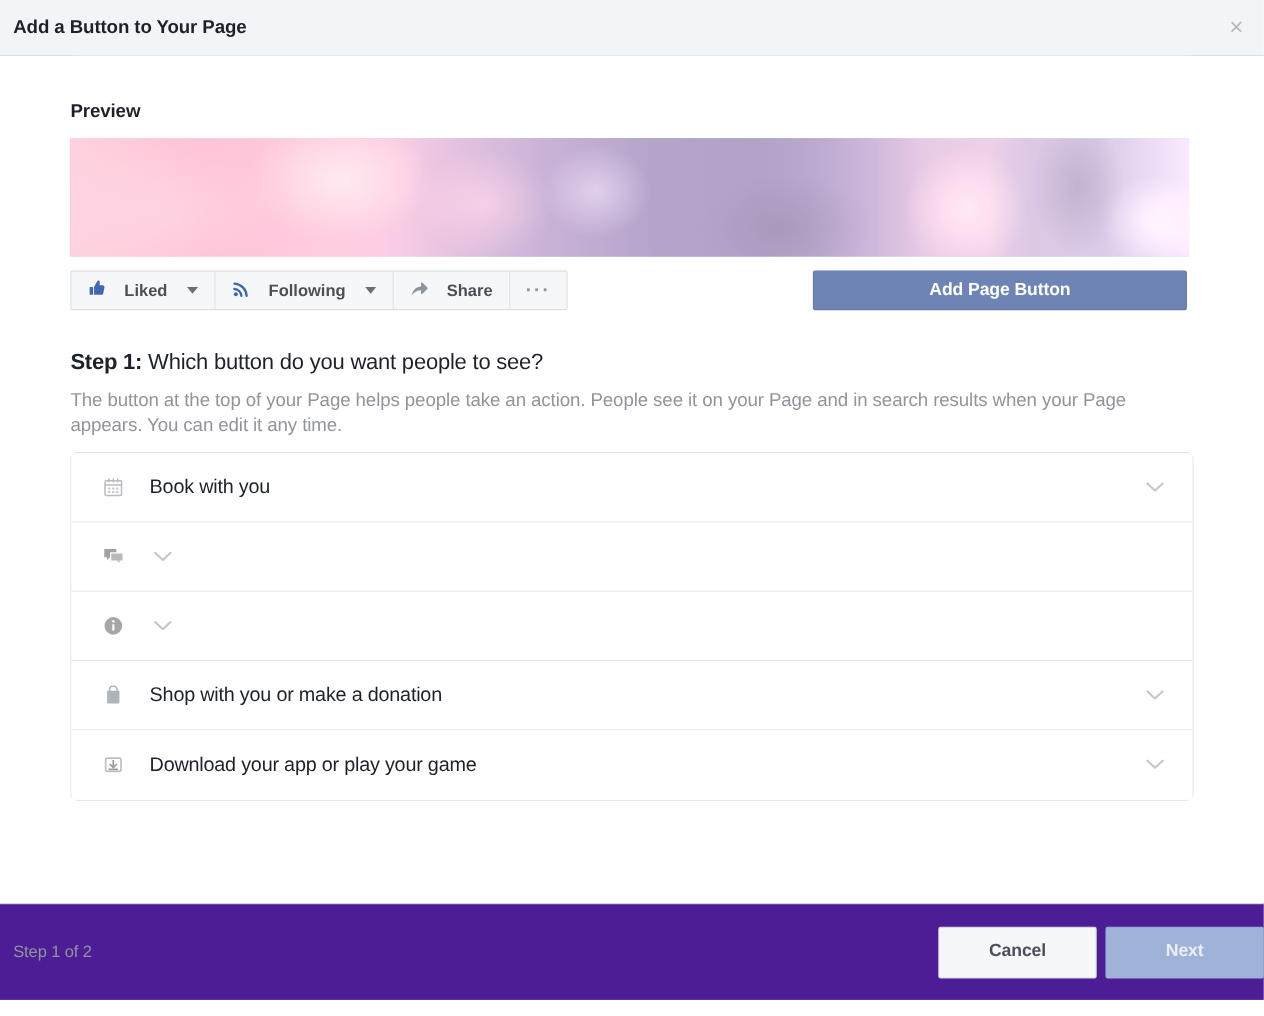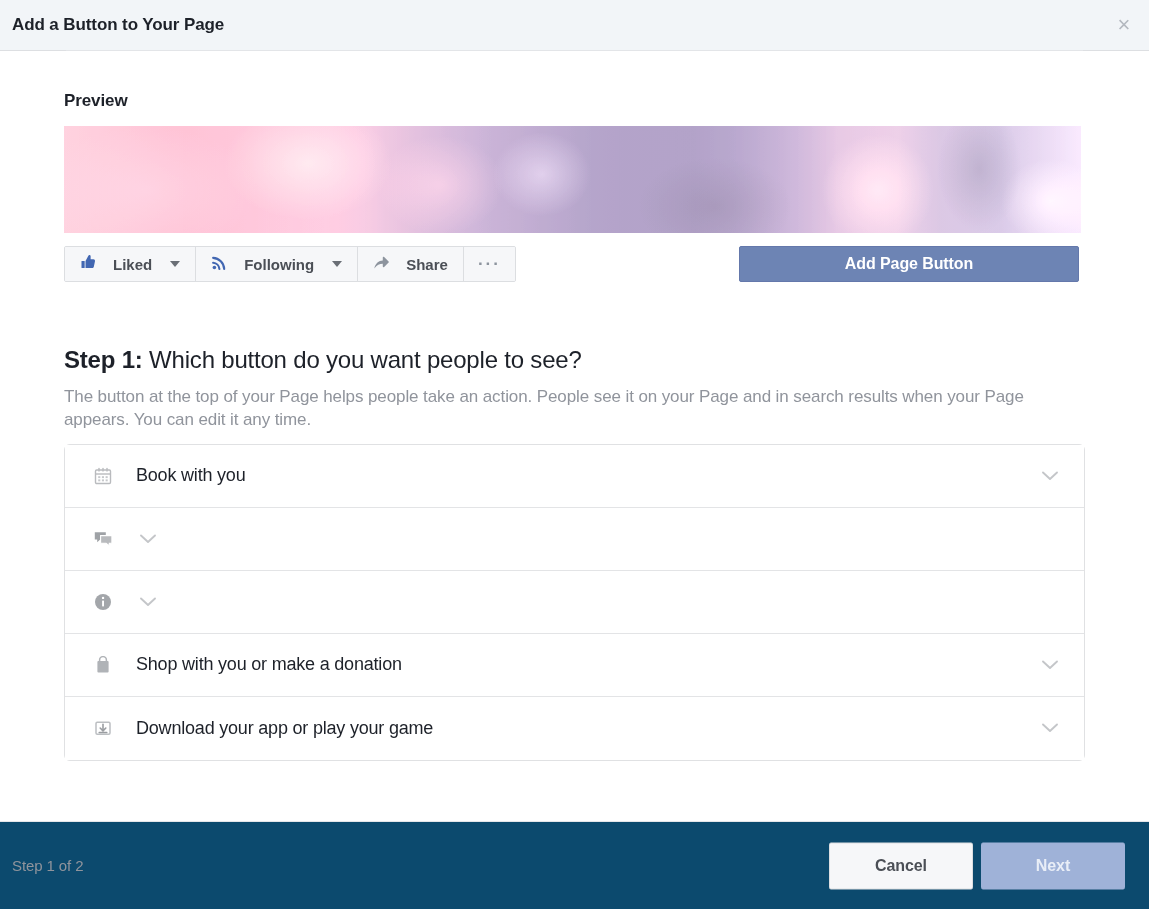"Step 1: Which button do" .step-heading { font-size: 24px -> 20px; margin-top: 64px -> 36px }
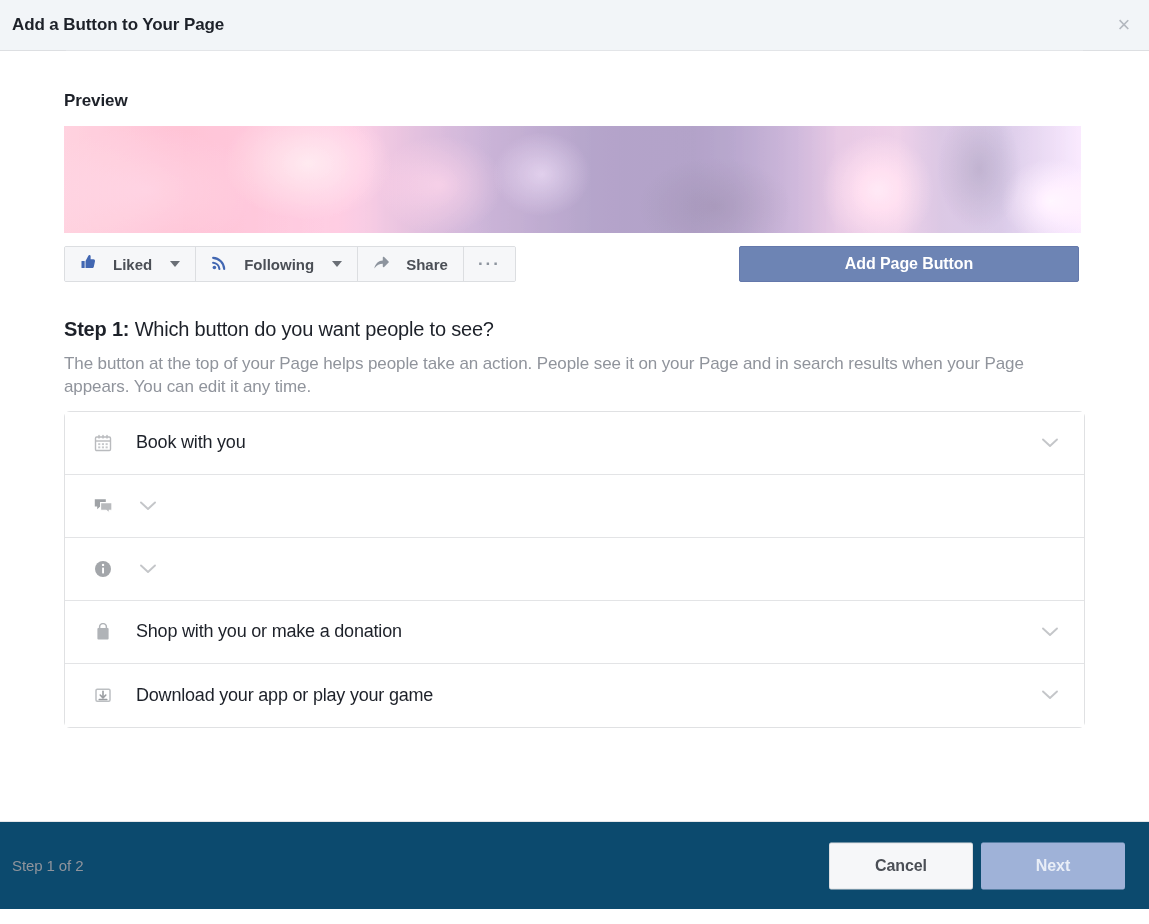"Step 1 of 2" .dialog-footer { background: #0c4a6e -> #4c1d95 }
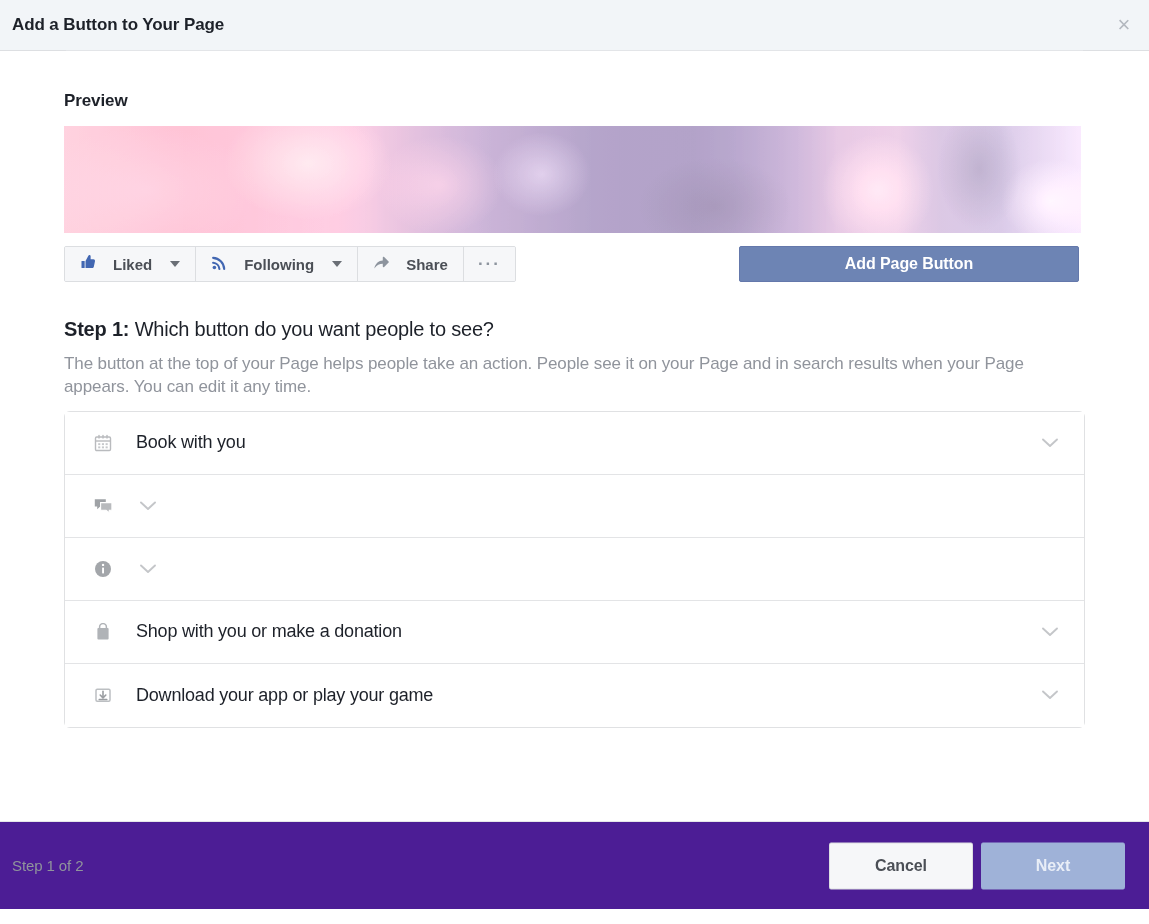"Cancel" .footer-actions { right: 24px -> 0 }
